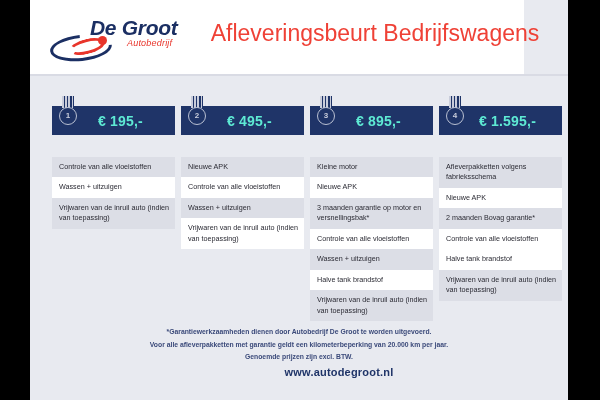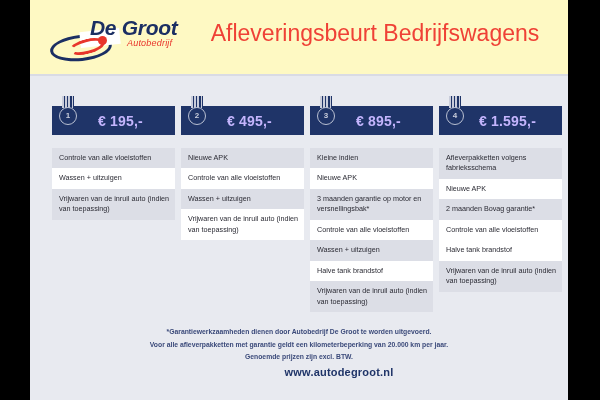"De Groot" #header { background: #fef9c3 -> #ffffff; width: 538px -> 494px }
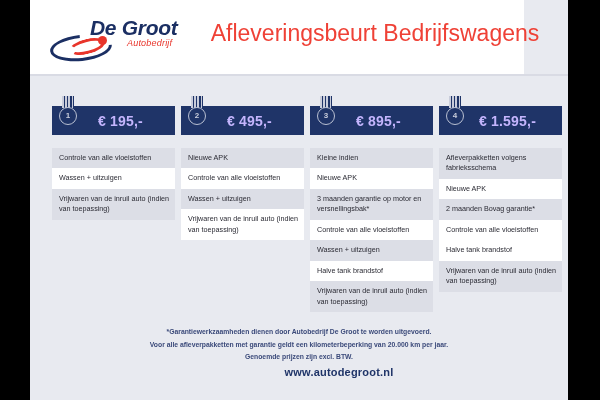"€ 195,-" .price-text { color: #c4b5fd -> #5eead4 }
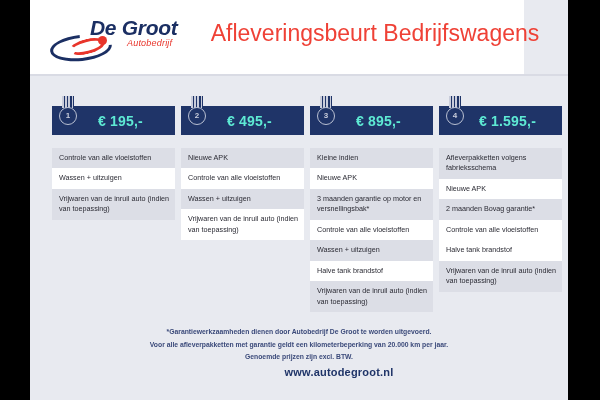"Controle van alle vloeistoffen" .items { margin-top: 13px -> 22px }
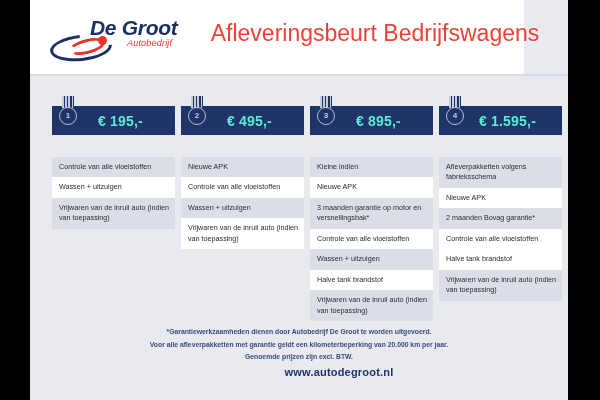"Kleine indien" div.item { text: indien -> motor }
